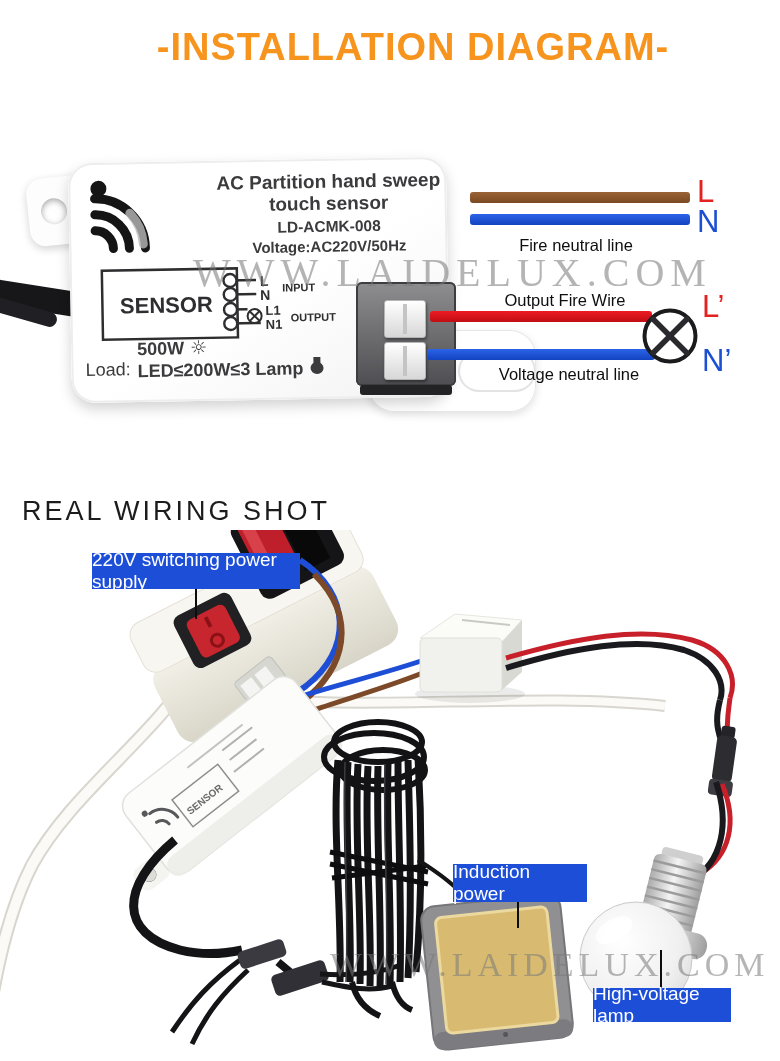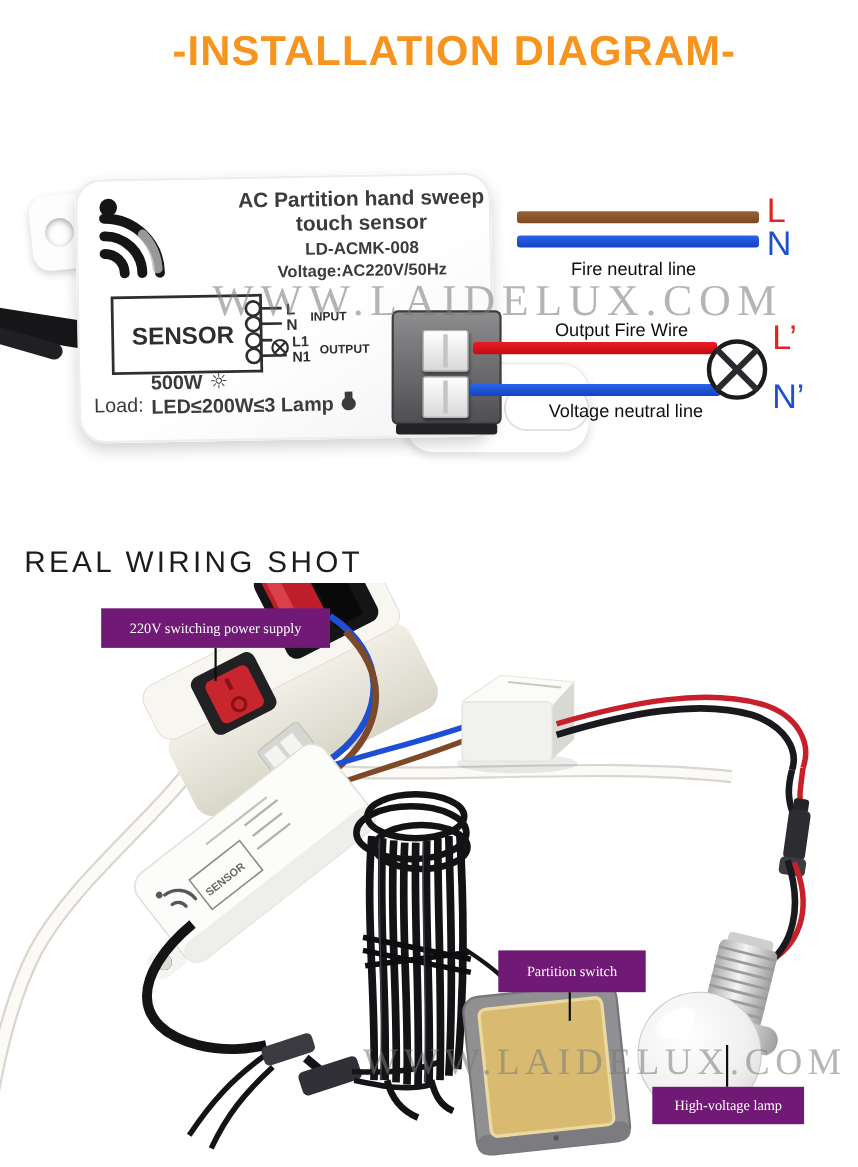"220V switching power supply" .plabel { background: #701a75 -> #1d4ed8; font-family: Liberation Serif, serif -> none; font-size: 13px -> 19px }
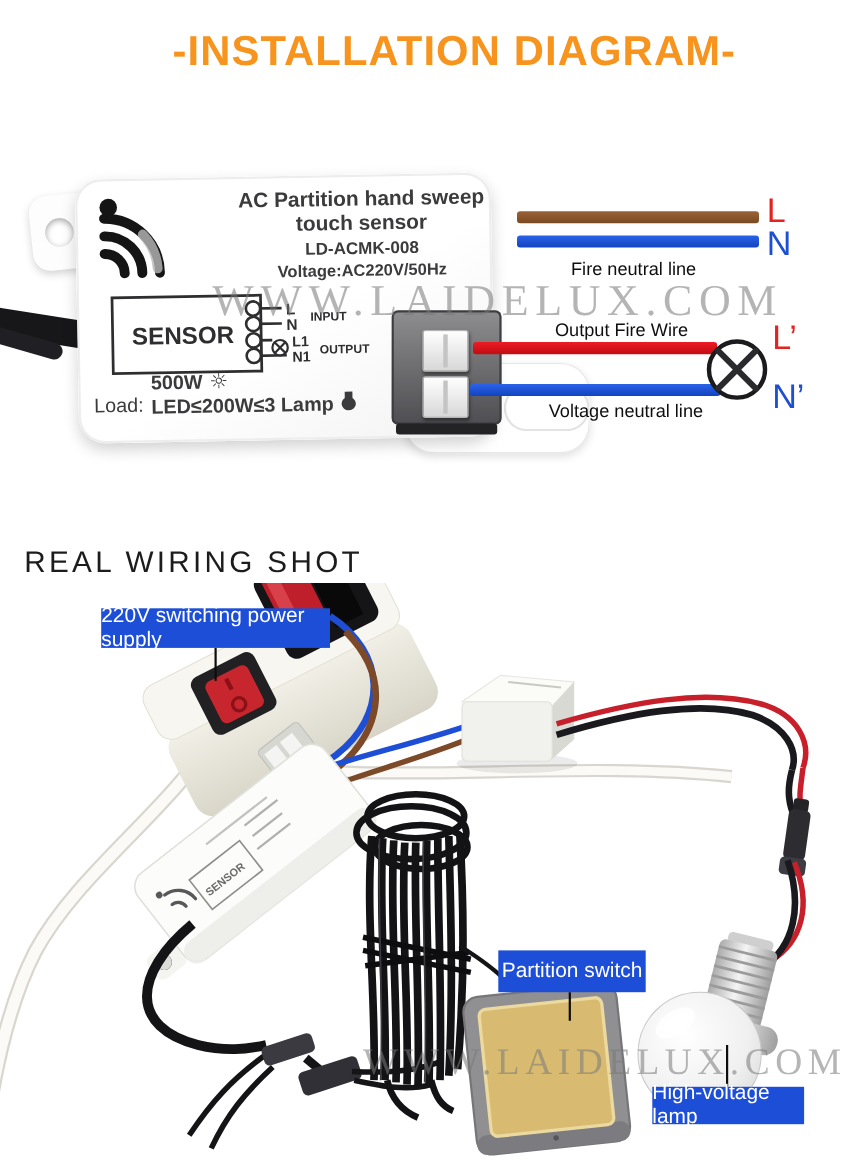"Partition switch" div.plabel { text: Partition switch -> Induction power }
